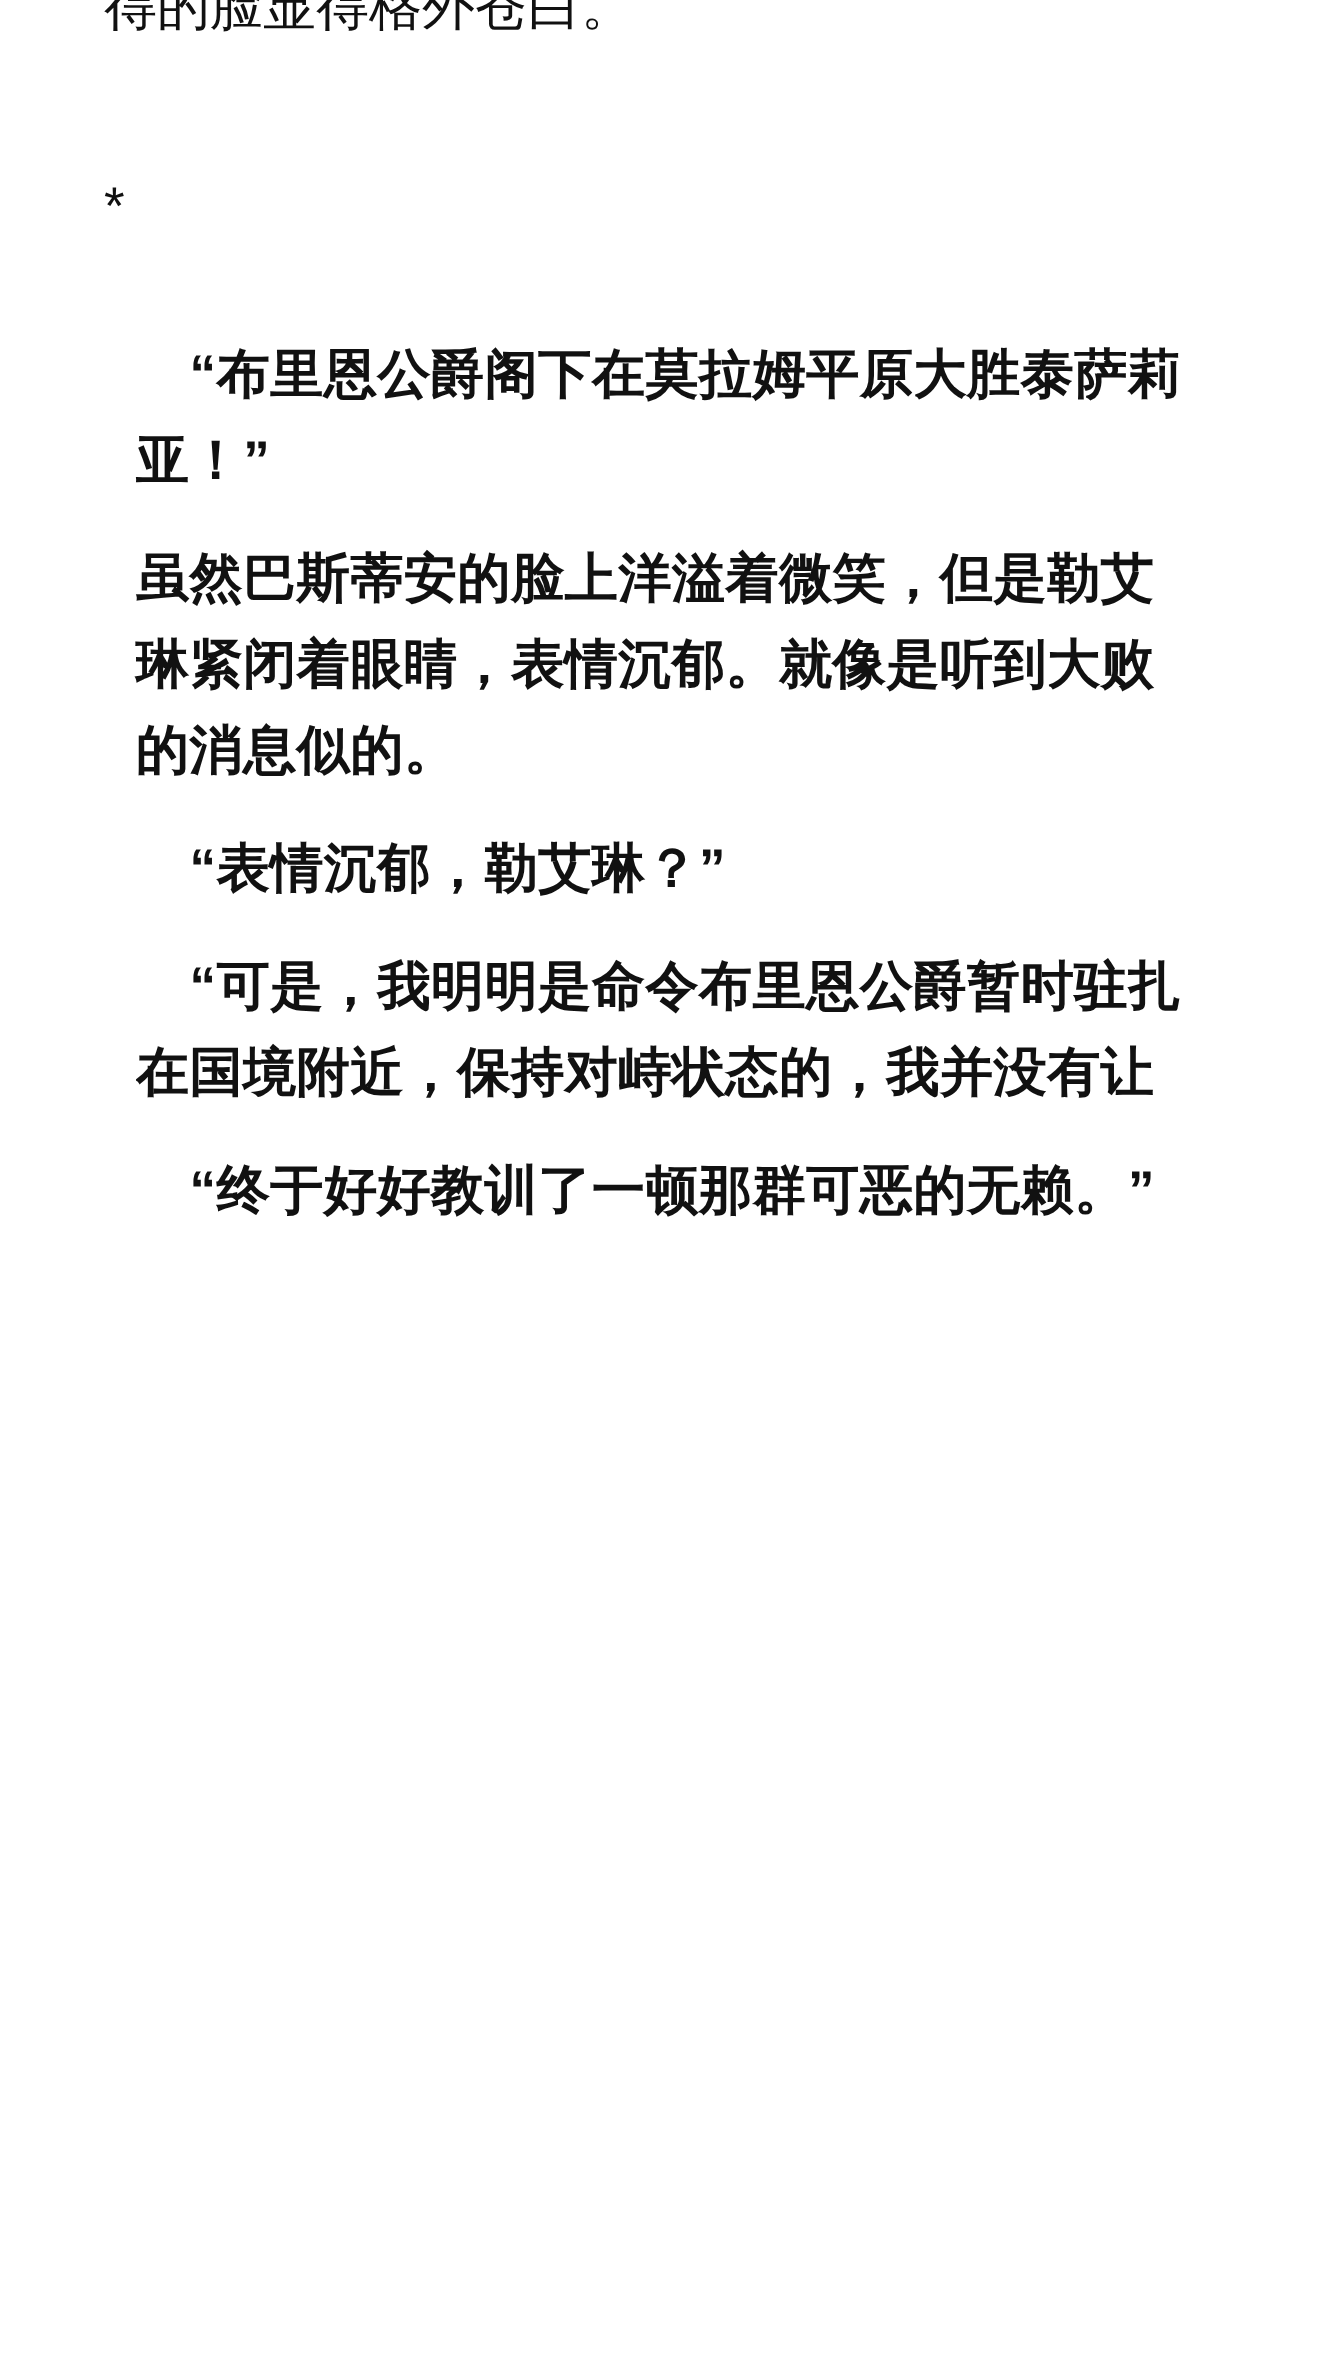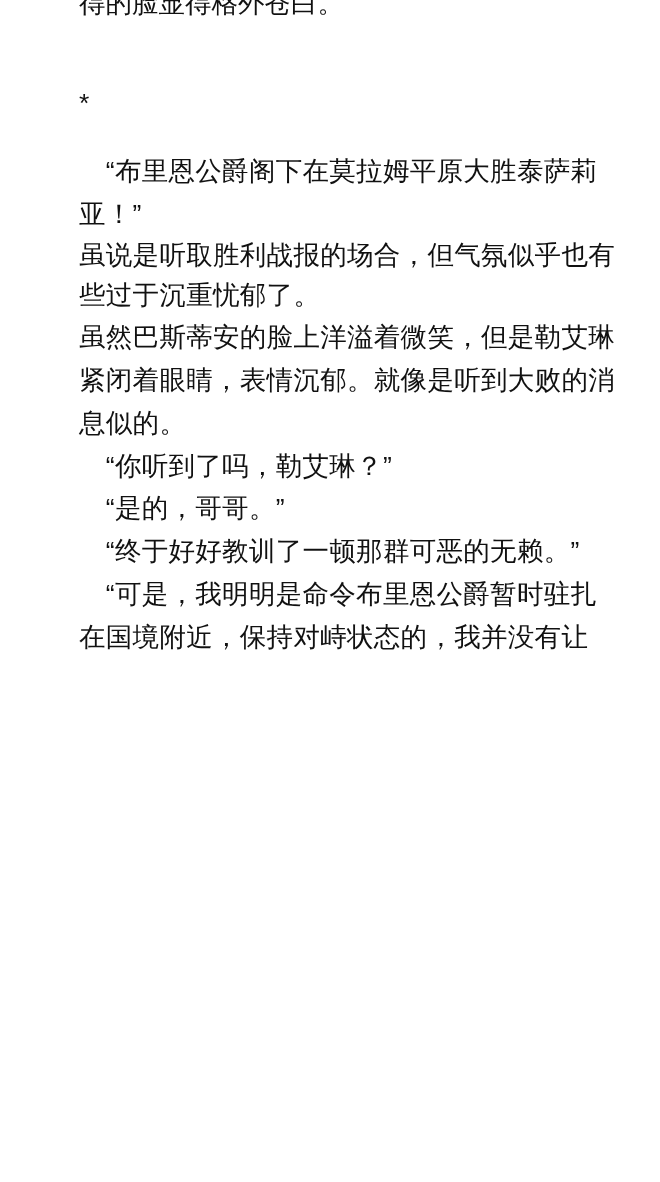"得的脸显得格外苍白。" .page { padding: 0 44px 0 79px -> 0 44px 0 52px }
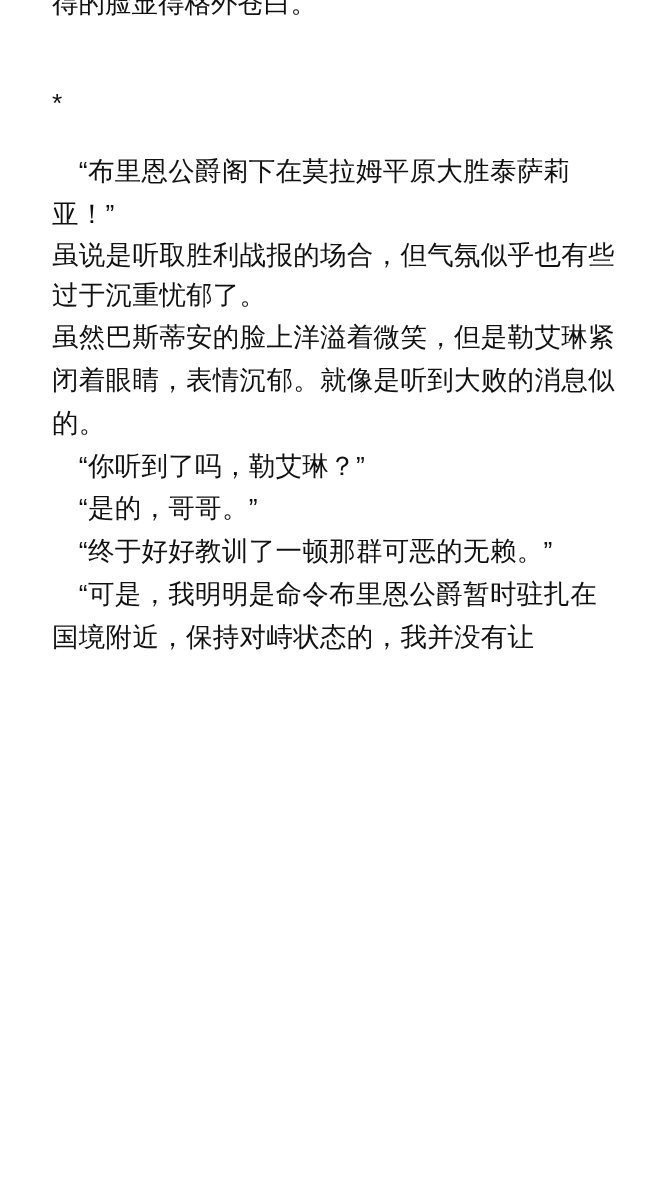"“布里恩公爵阁下在莫拉姆平原大胜泰萨莉亚！”" .para { font-weight: none -> bold; margin: 0 -> 16px }
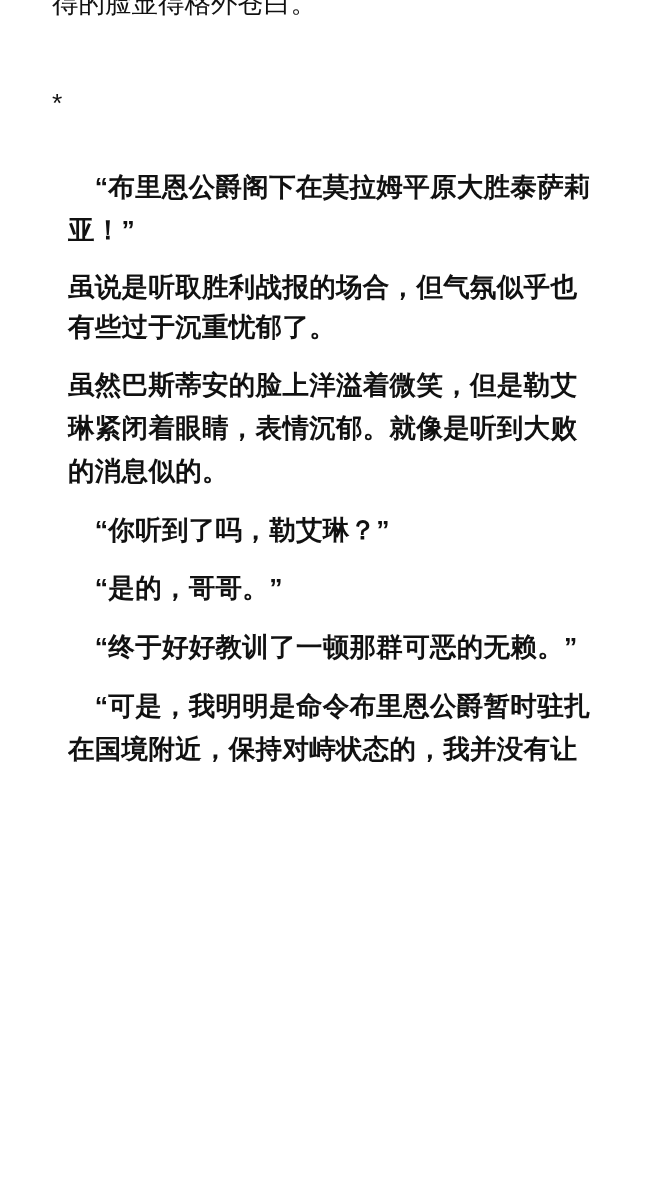"虽说是听取胜利战报的场合，但气氛似乎也有些过于沉重忧郁了。" p.para { html: <p>虽说是听取胜利战报的场合，但气氛似乎也有些过于沉重忧郁了。</p> -> none }
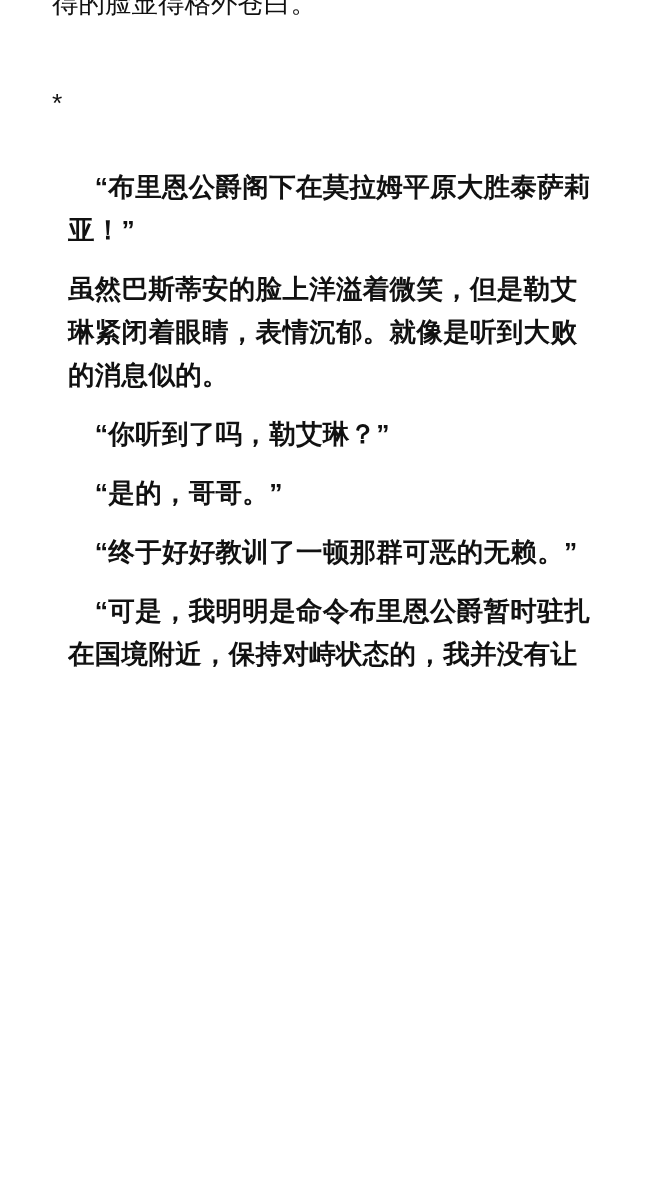"“你听到了吗，勒艾琳？”" p.para { text: 你听到了吗 -> 表情沉郁 }
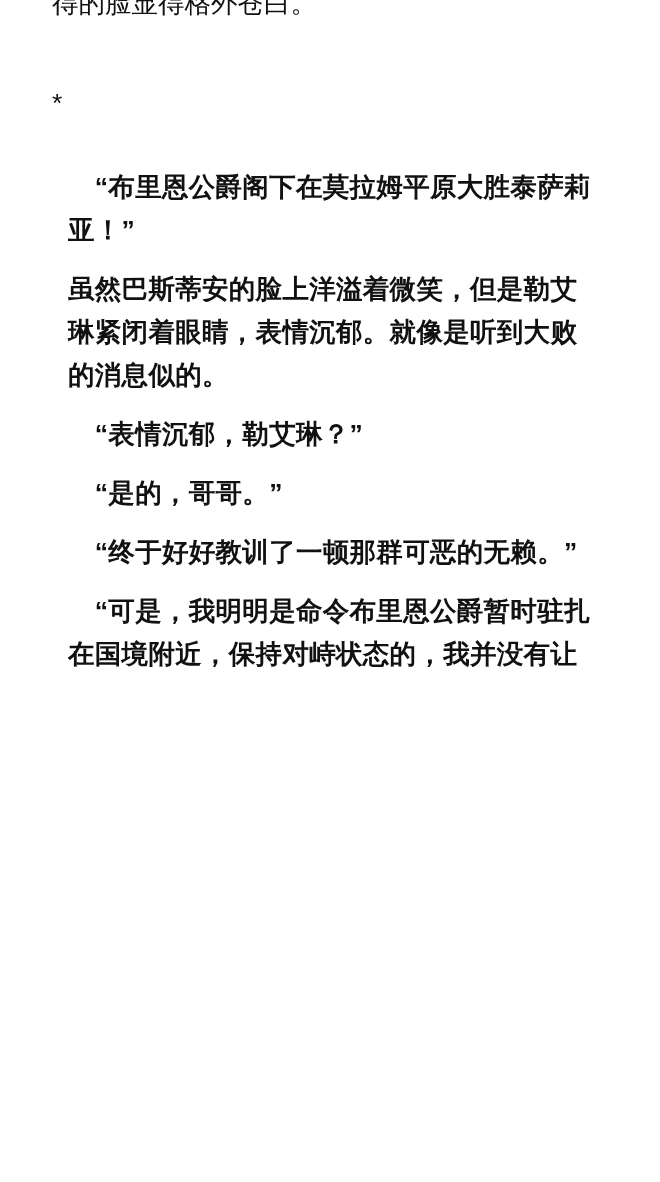"“是的，哥哥。”" p.para { html: <p> “是的，哥哥。”</p> -> none }
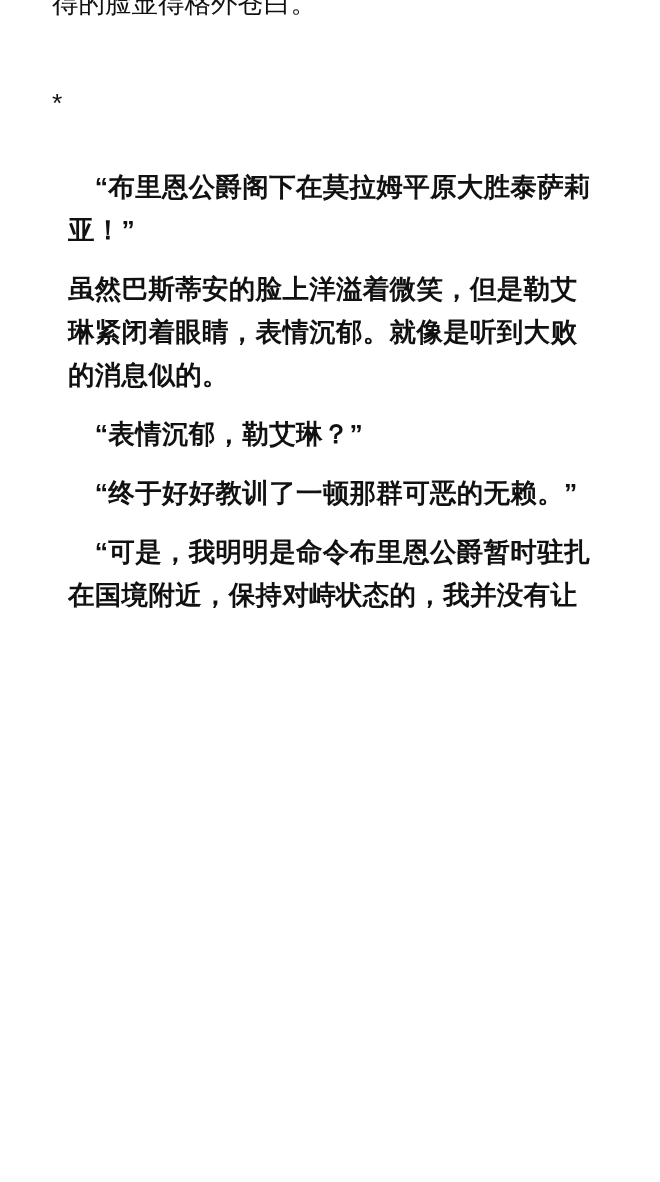"“终于好好教训了一顿那群可恶的无赖。”" p.para { order: before "“可是，我明明是命令布里恩公爵暂时驻扎在国境附近，保持对峙状态的，我并没有让" -> after "“可是，我明明是命令布里恩公爵暂时驻扎在国境附近，保持对峙状态的，我并没有让" }
